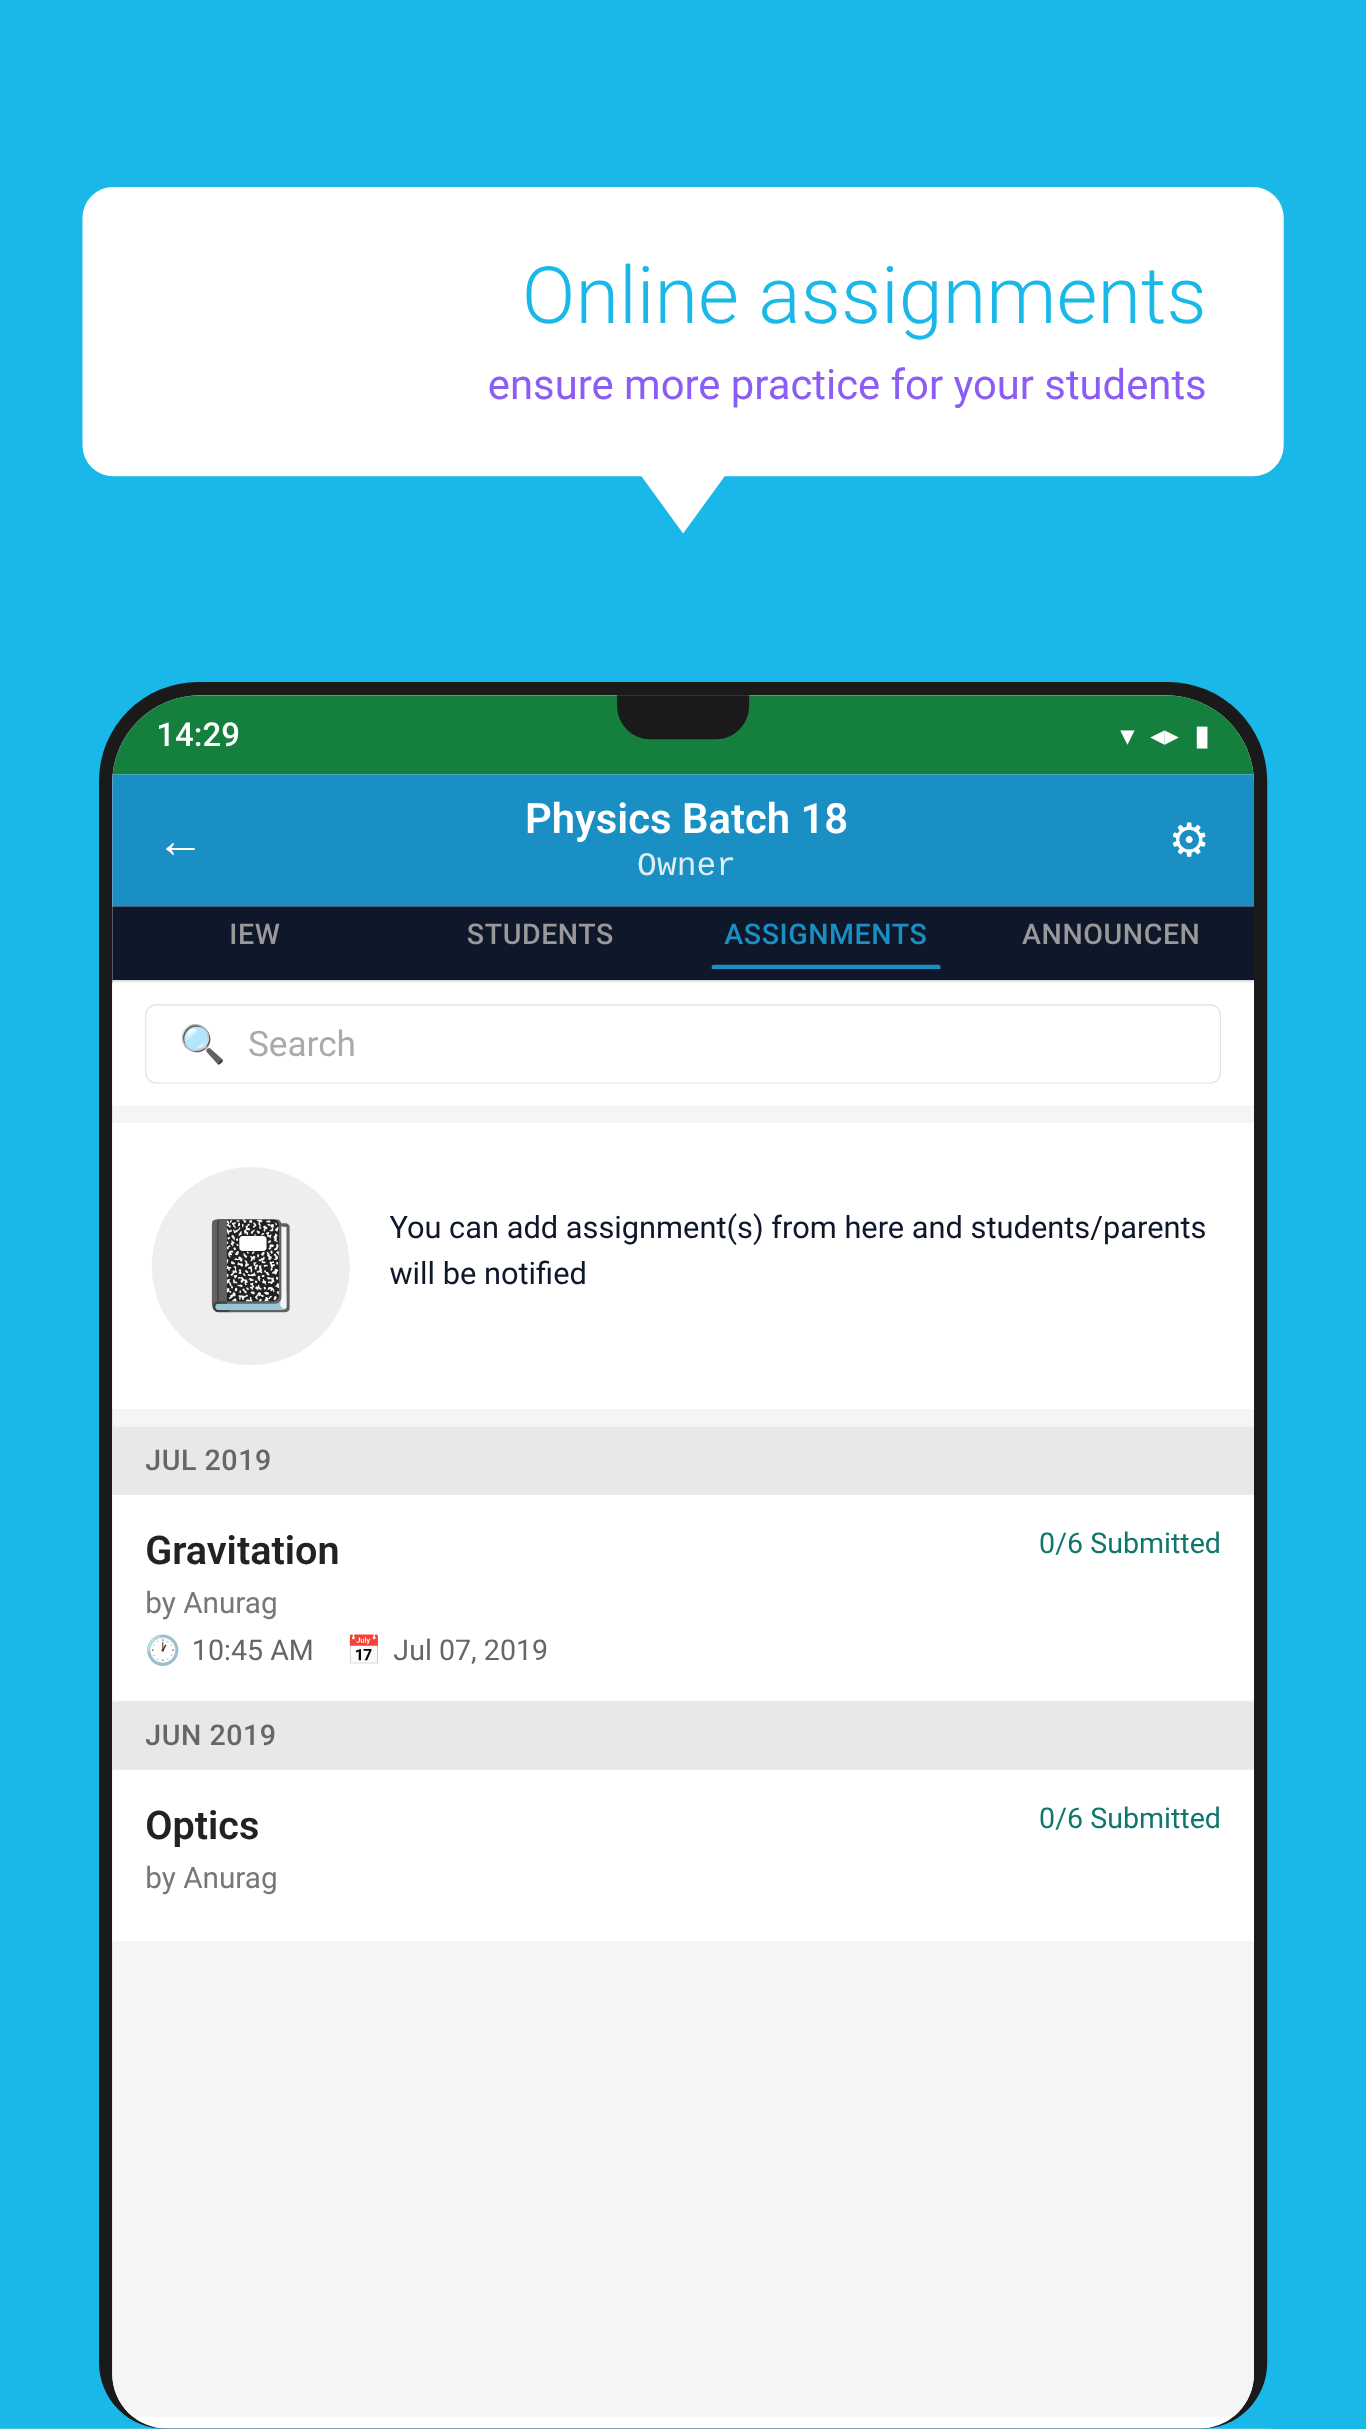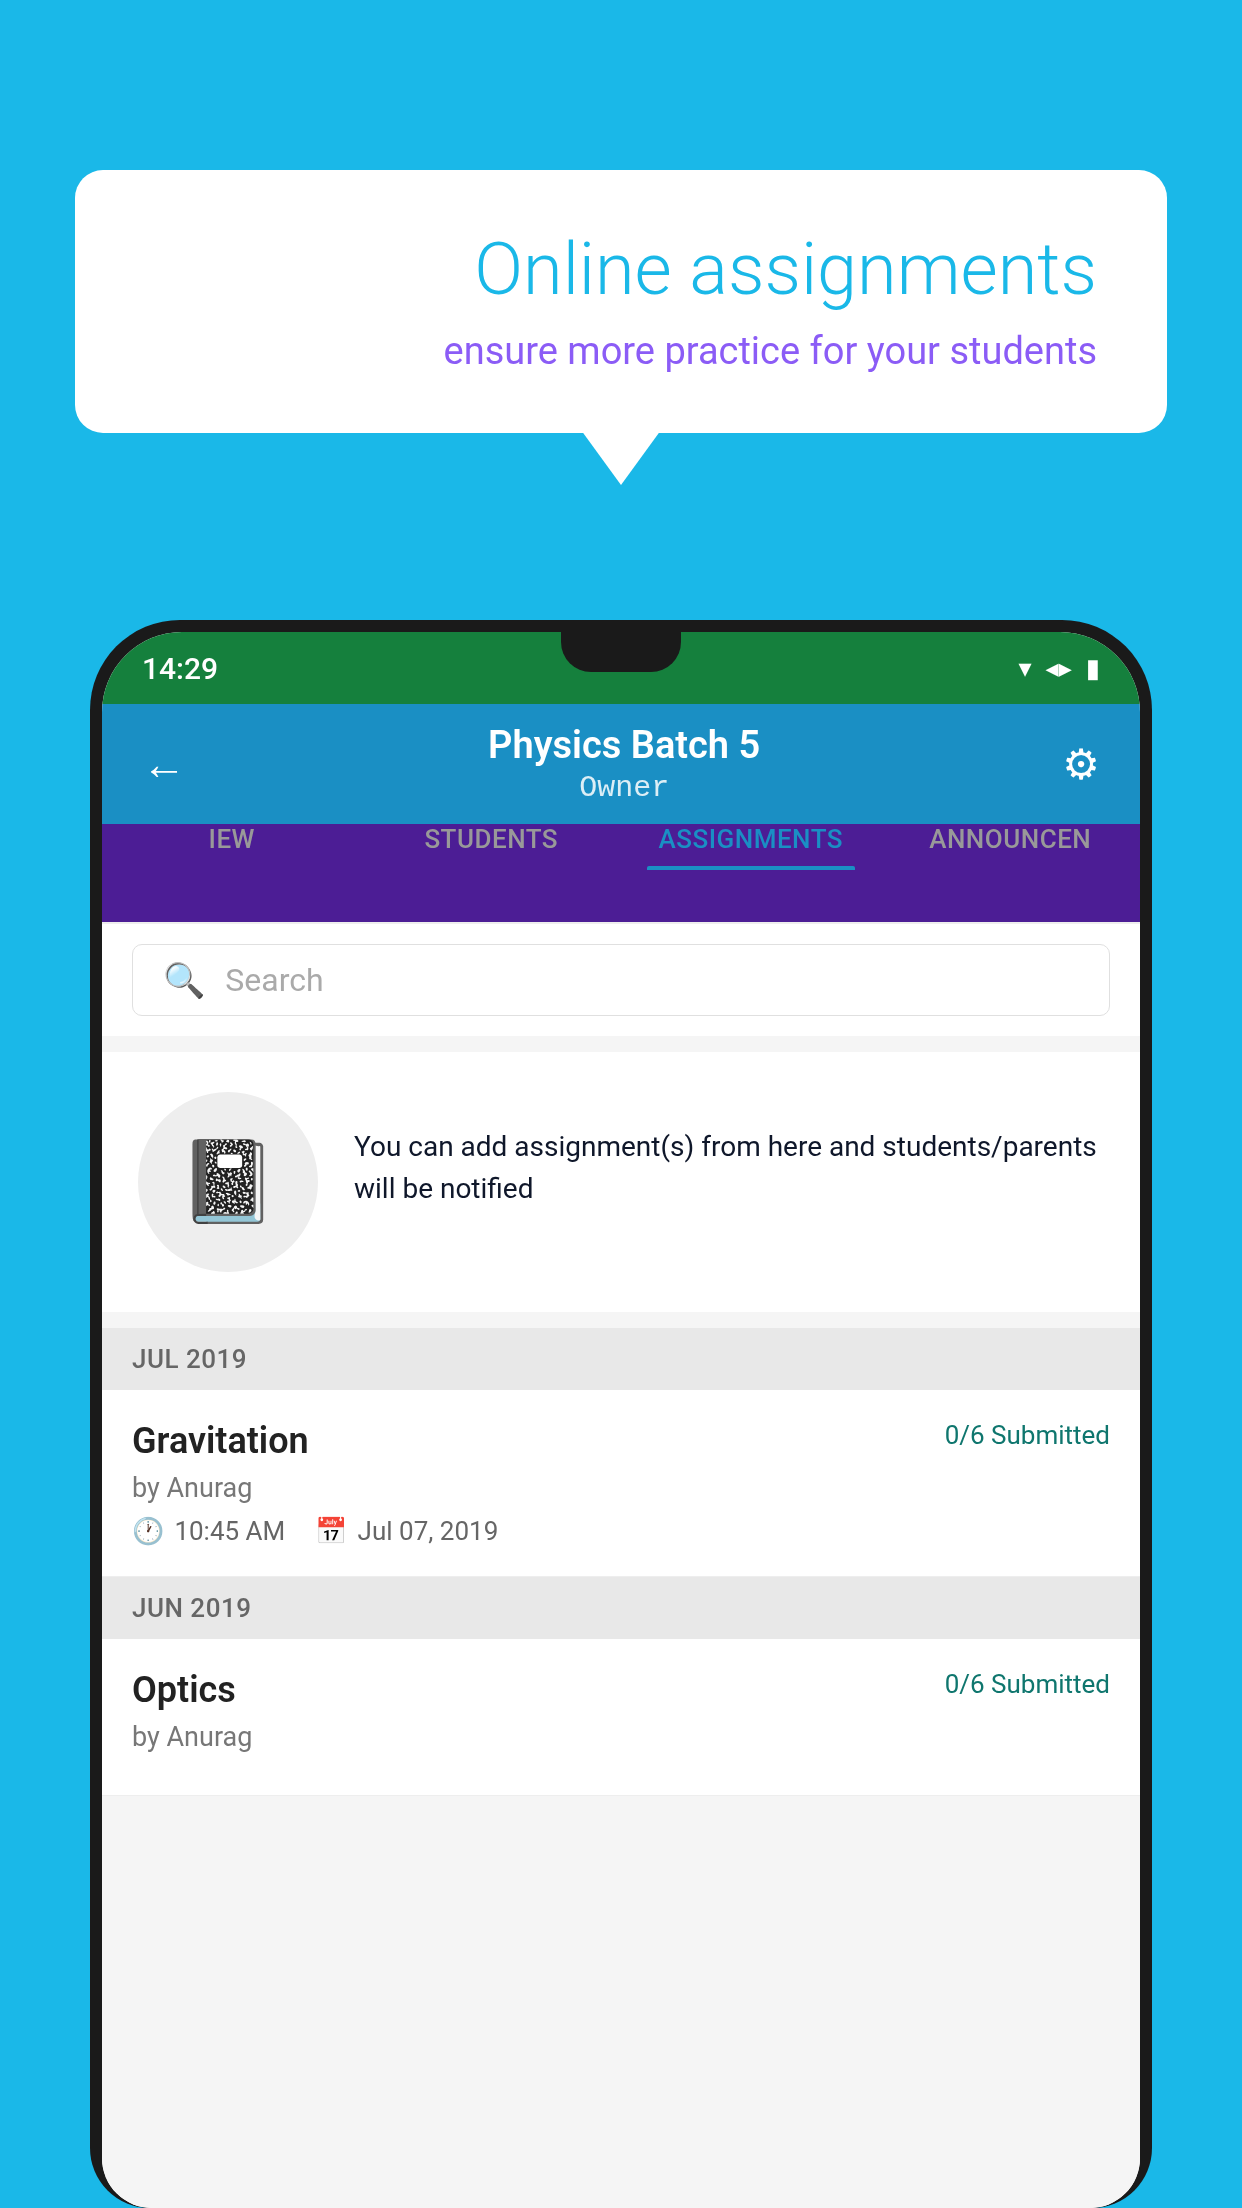"Physics Batch 5" div.header-title { text: 5 -> 18 }
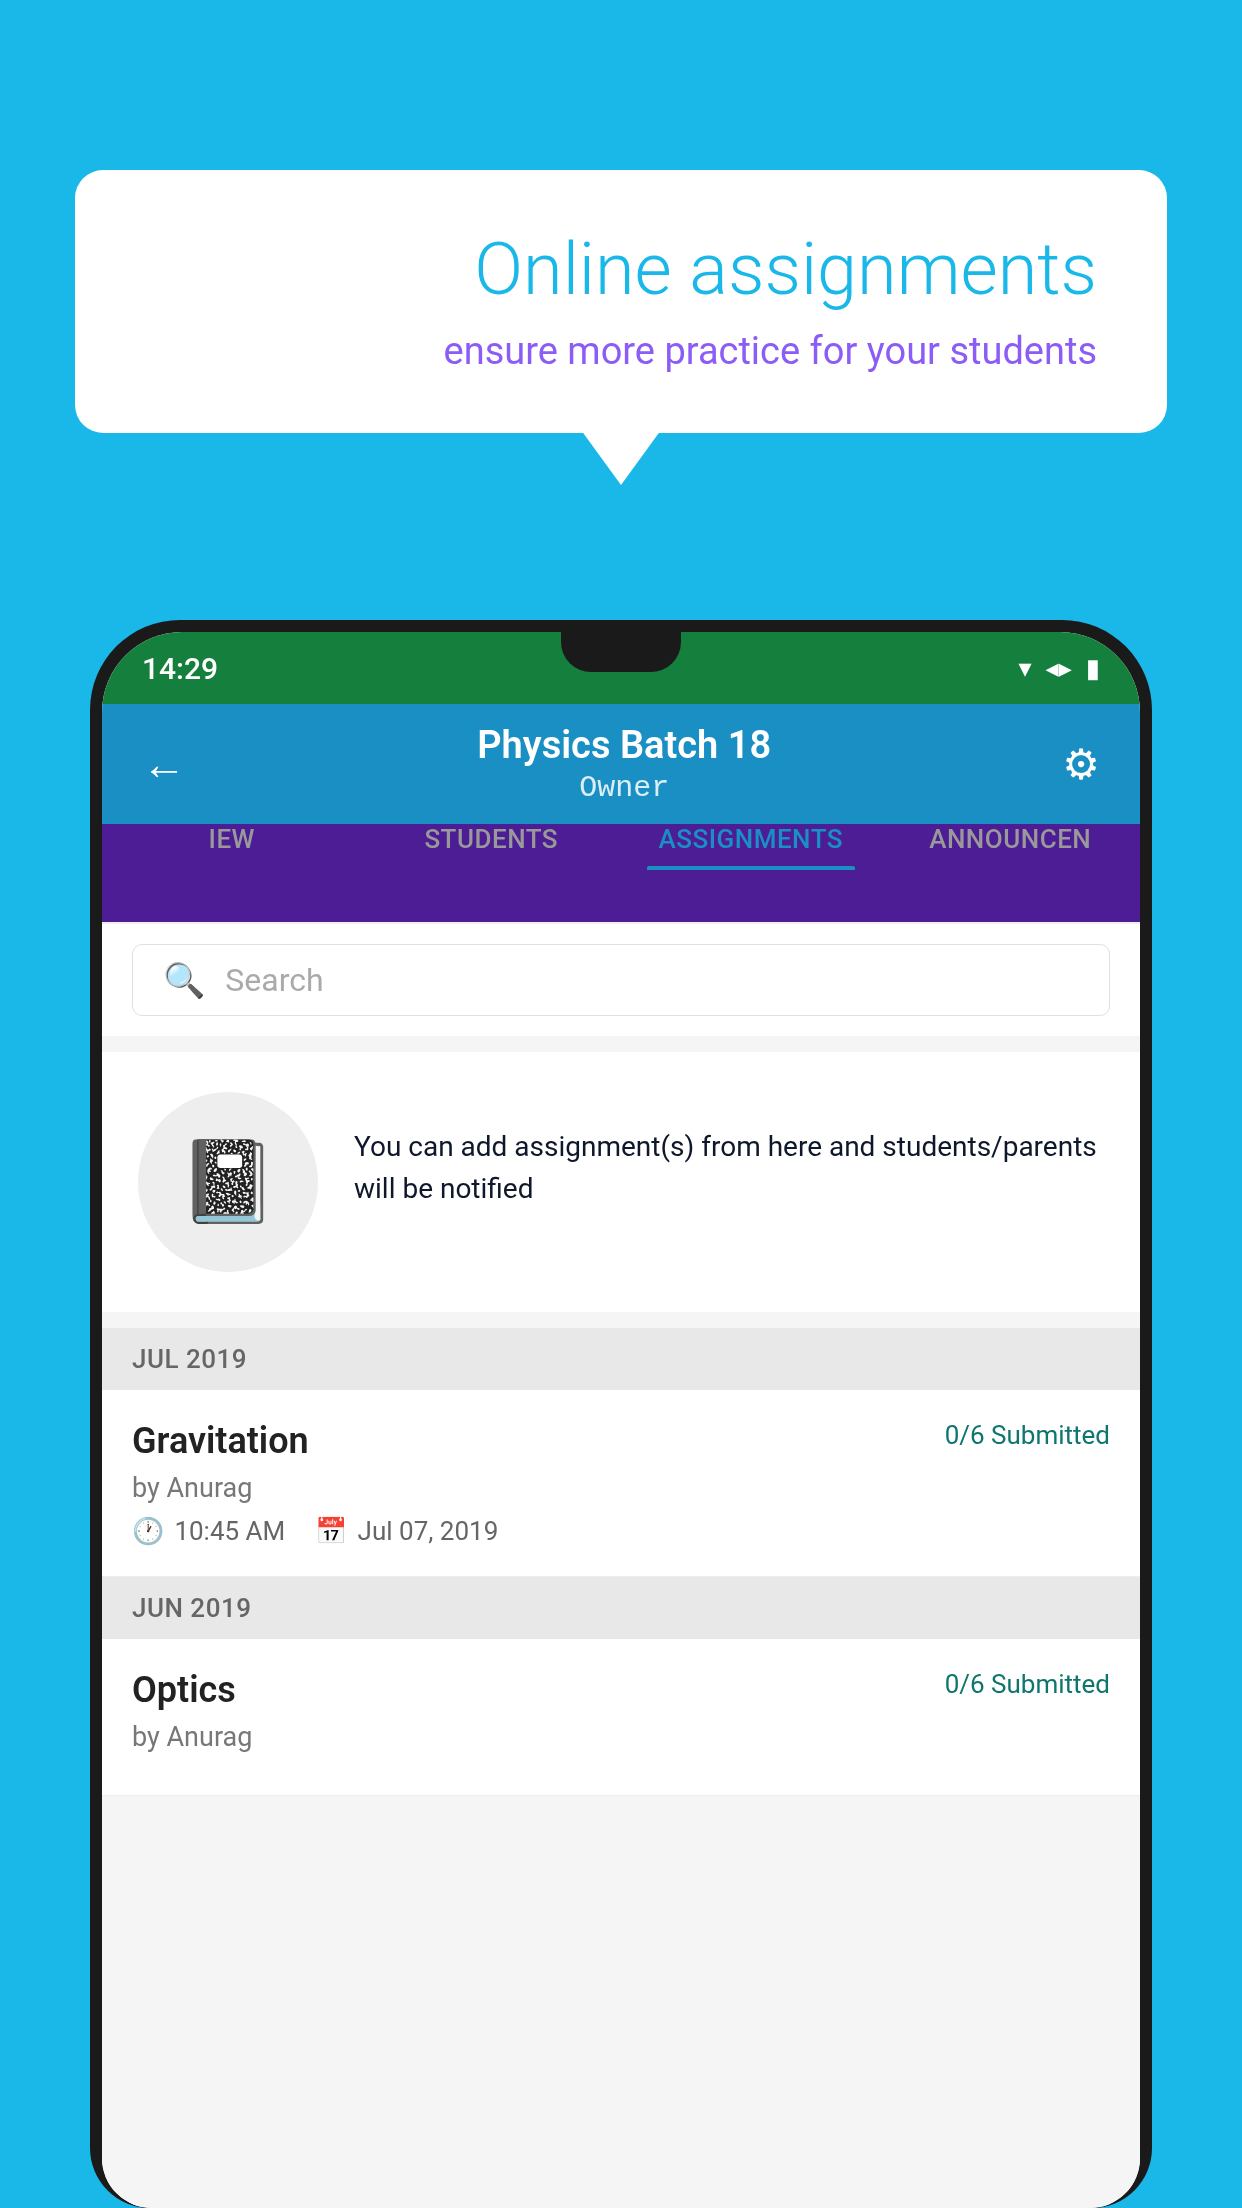"IEW" .tabs-bar { align-items: flex-start -> center; background: #4c1d95 -> #0f172a; height: 100px -> 69px }
